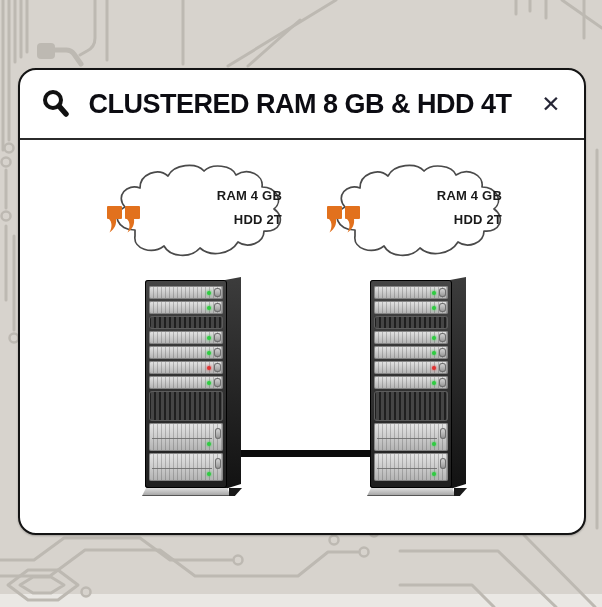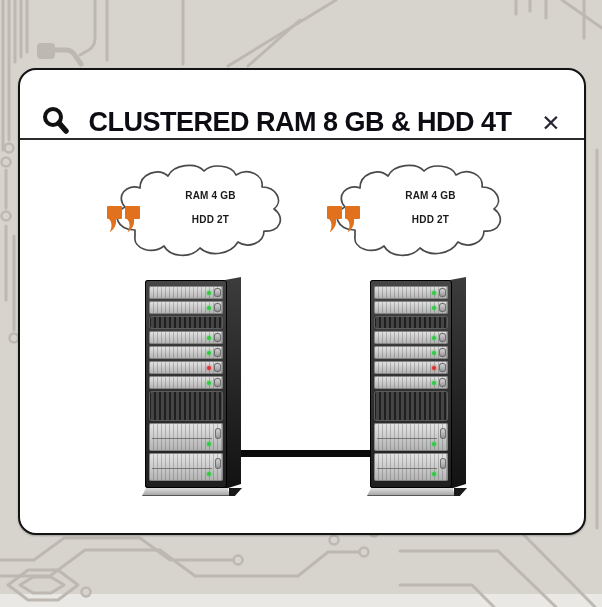"CLUSTERED RAM 8 GB &" .card-header { align-items: flex-end -> center }
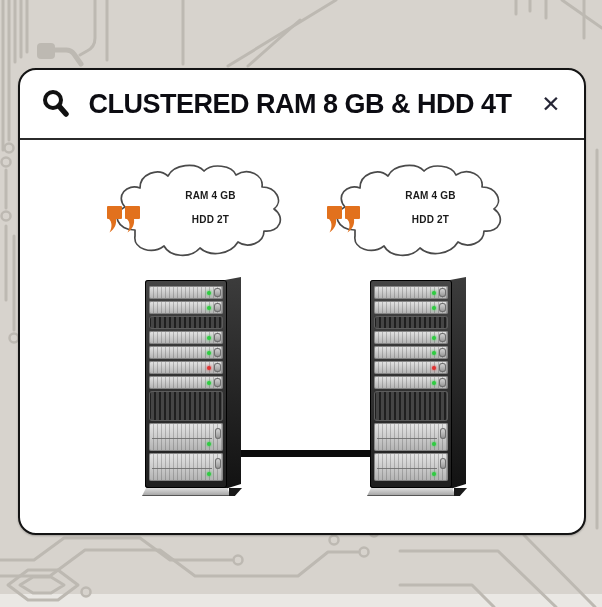"RAM 4 GB" .cloud-text { font-size: 10px -> 13px; text-align: center -> right }
